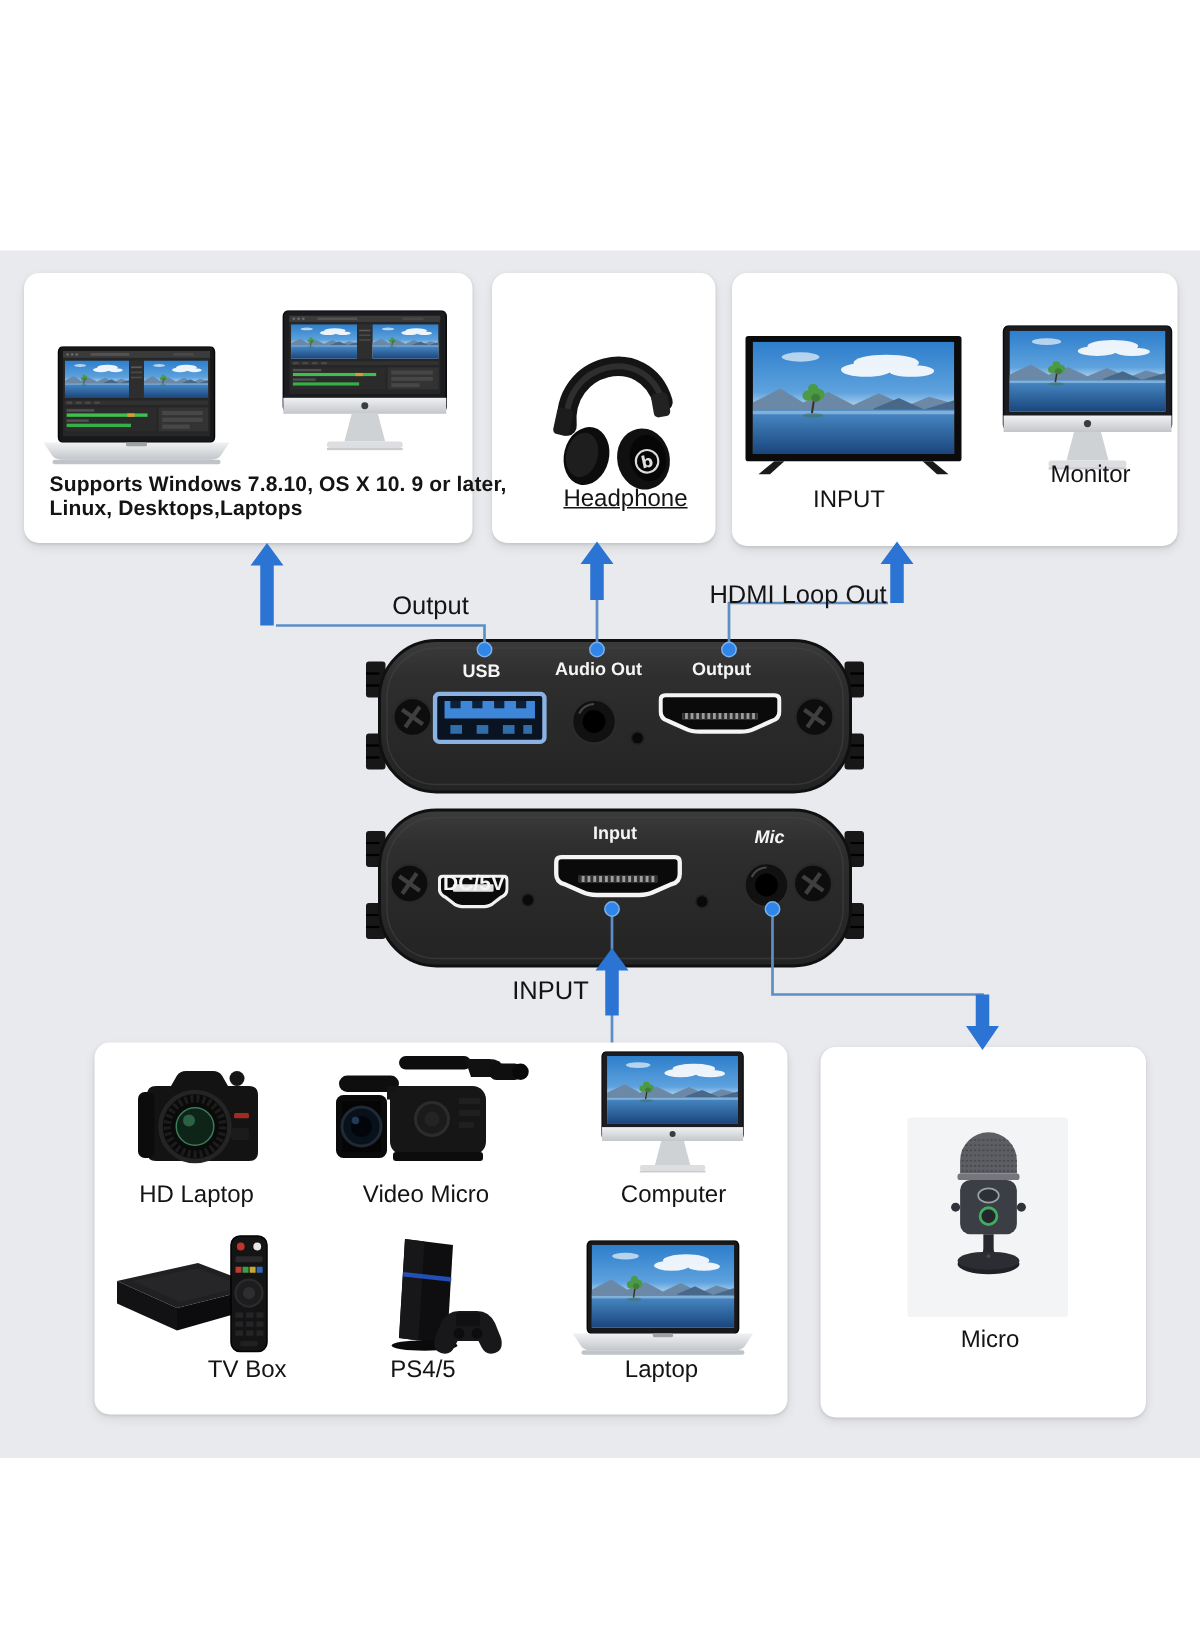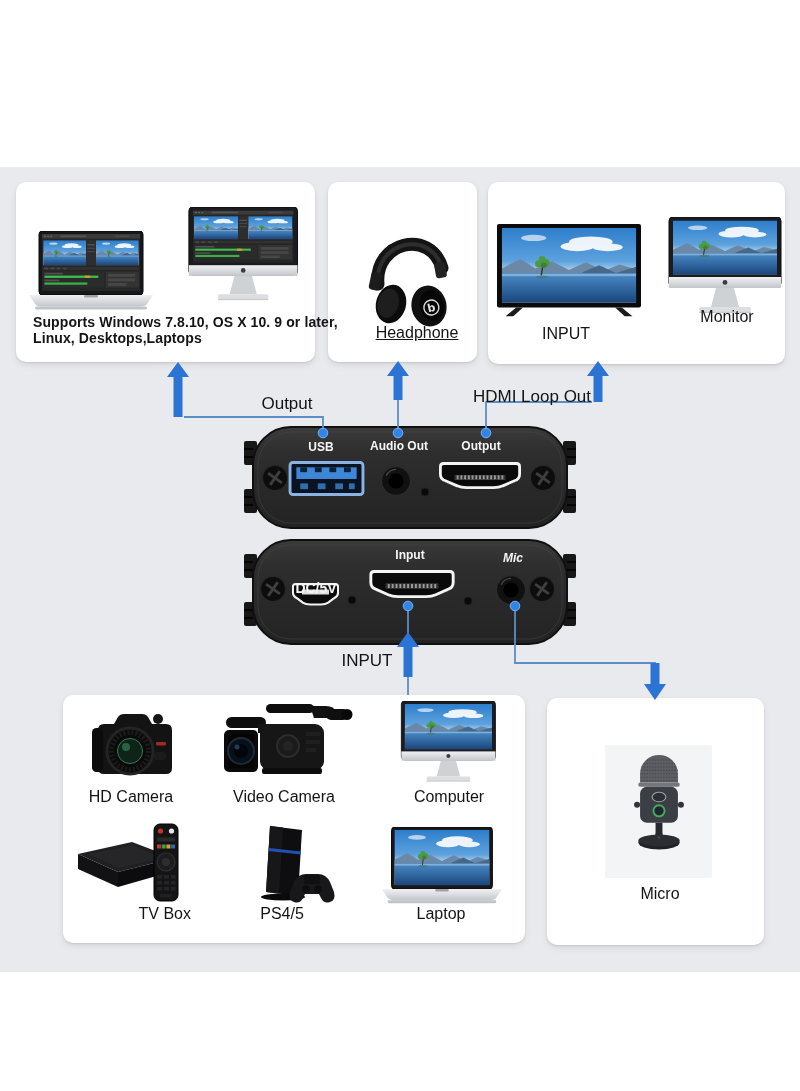"HD Camera" div.lbl { text: Camera -> Laptop }
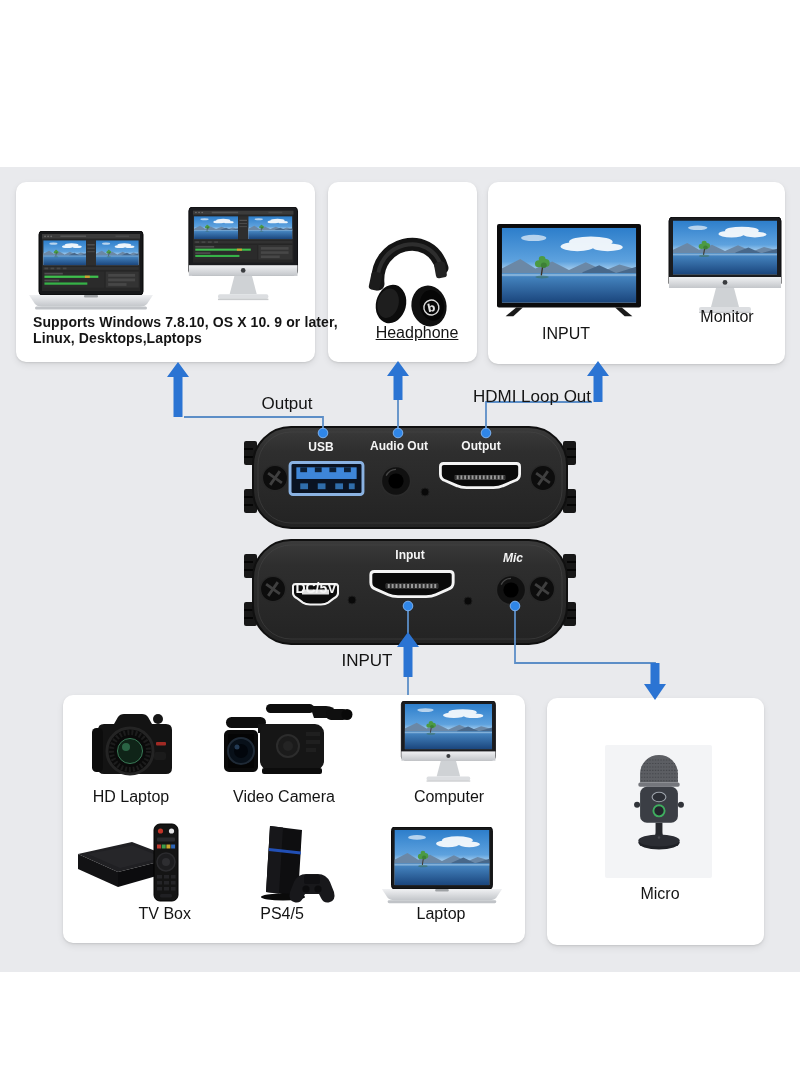"Video Camera" div.lbl { text: Camera -> Micro }
